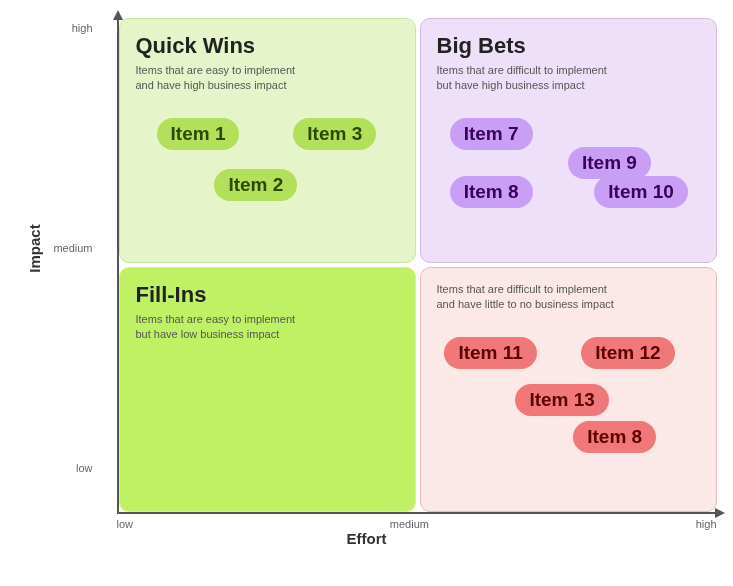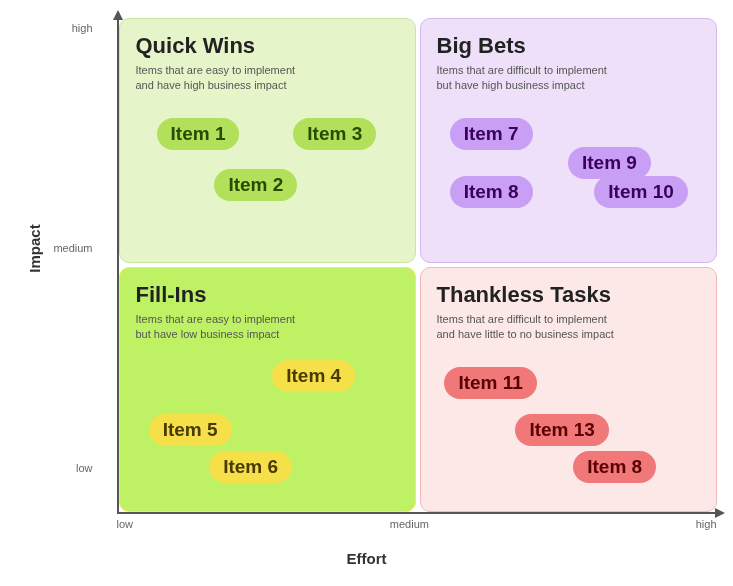"Thankless Tasks" div.quadrant-title { html: <div>Thankless Tasks</div> -> none }
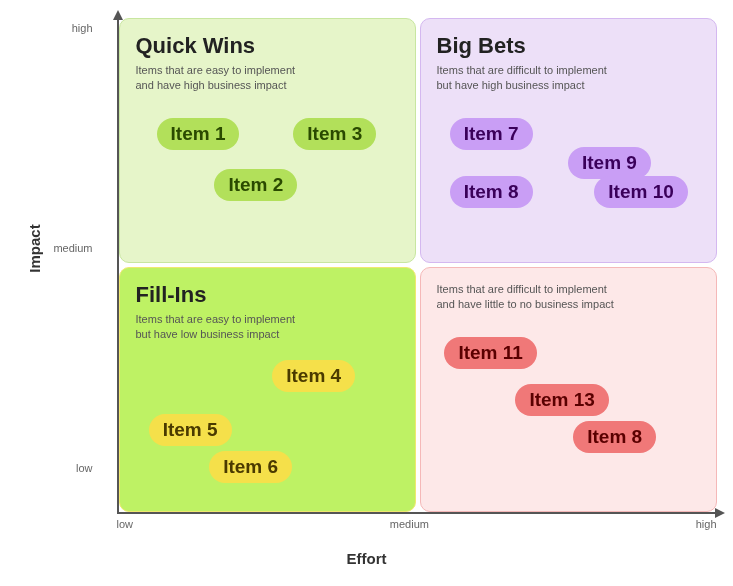"Item 12" div.item-badge { html: none -> <div>Item 12</div> }
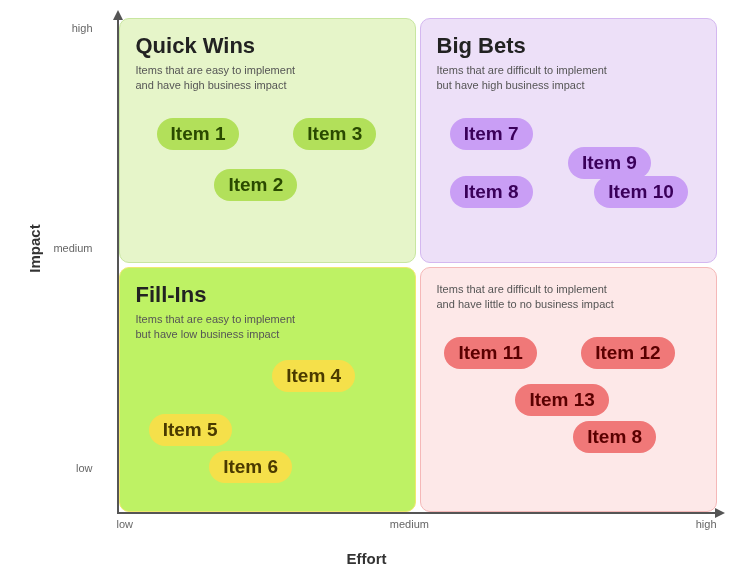"Item 4" div.items-area { html: <div> <div>Item 4</div> <div>Item 5</div> <div>Item 6</div> </div> -> none }
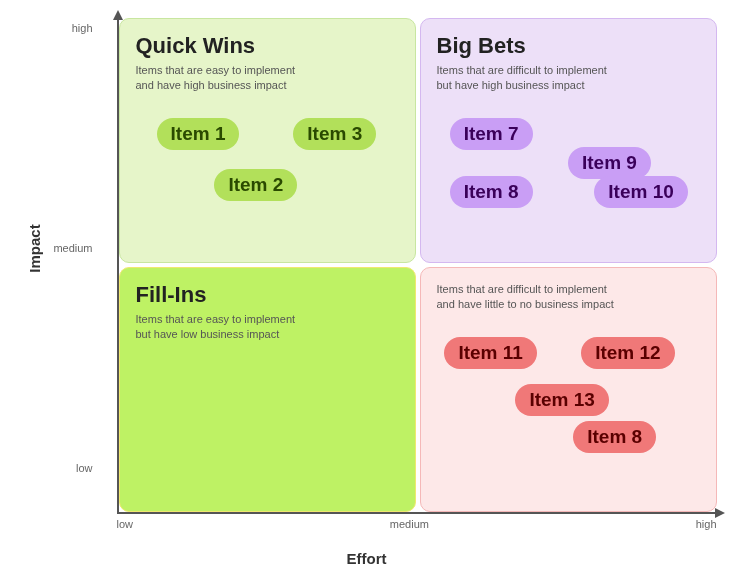"Effort" div { margin-top: 20px -> 0 }
